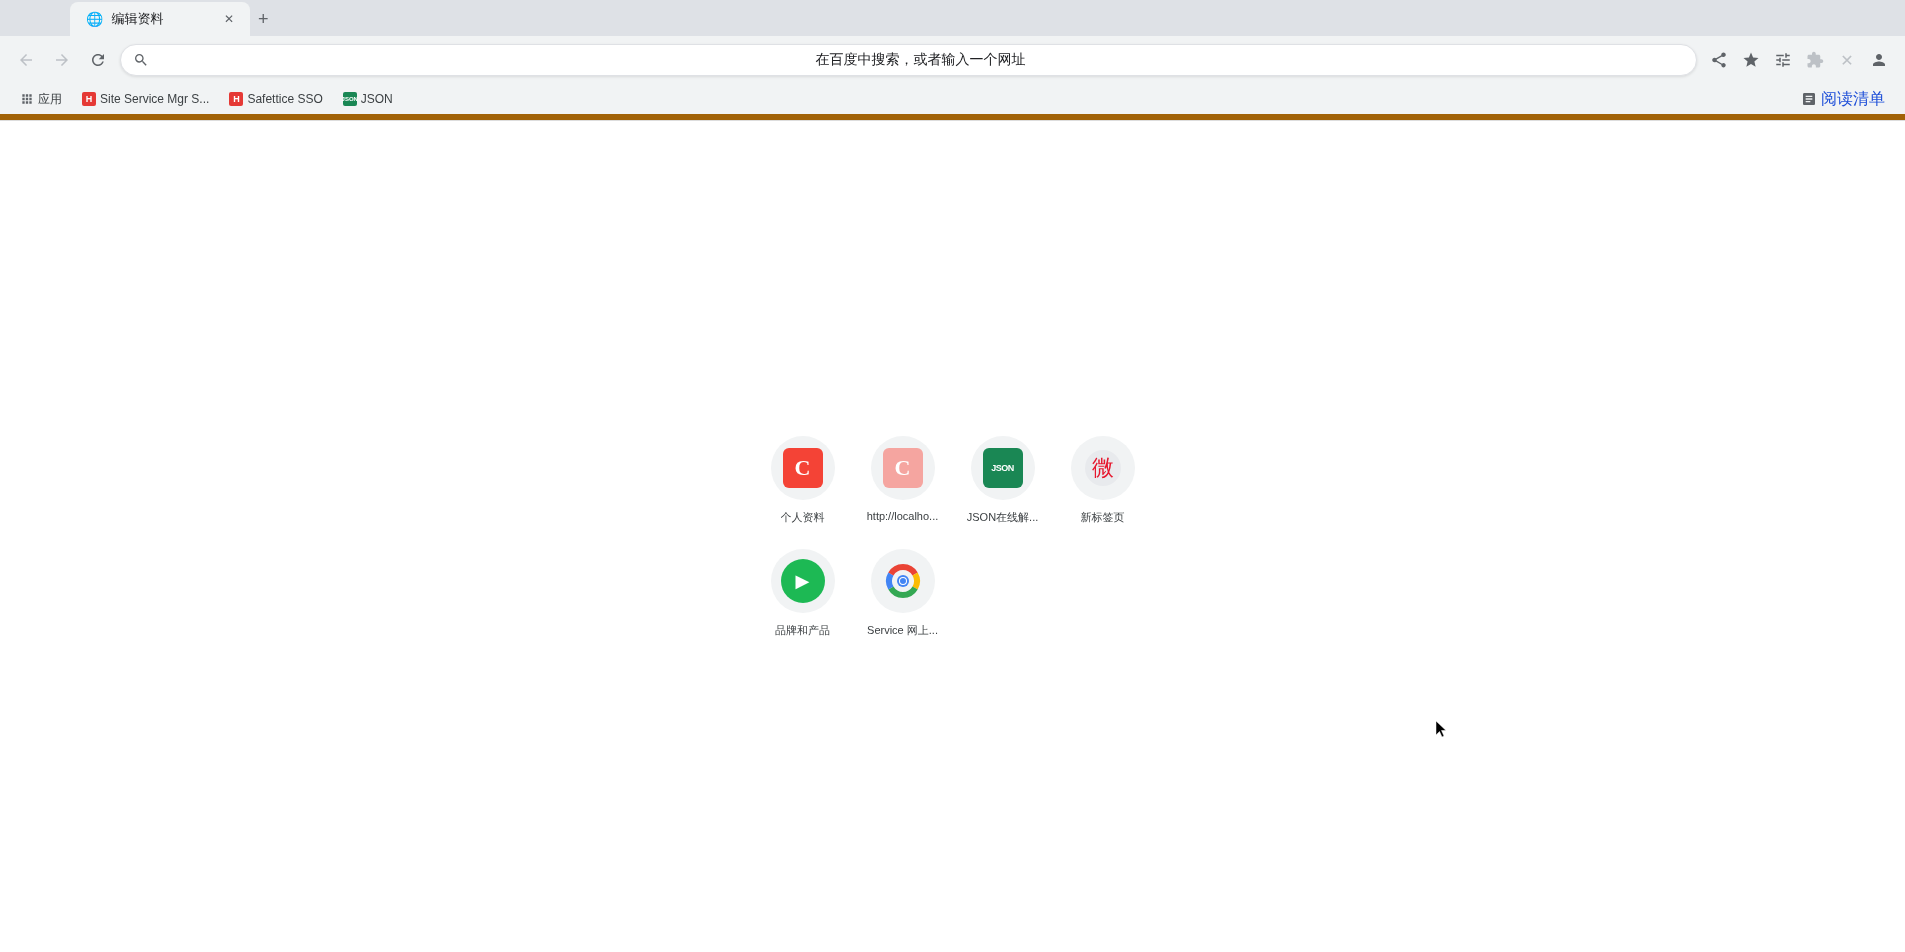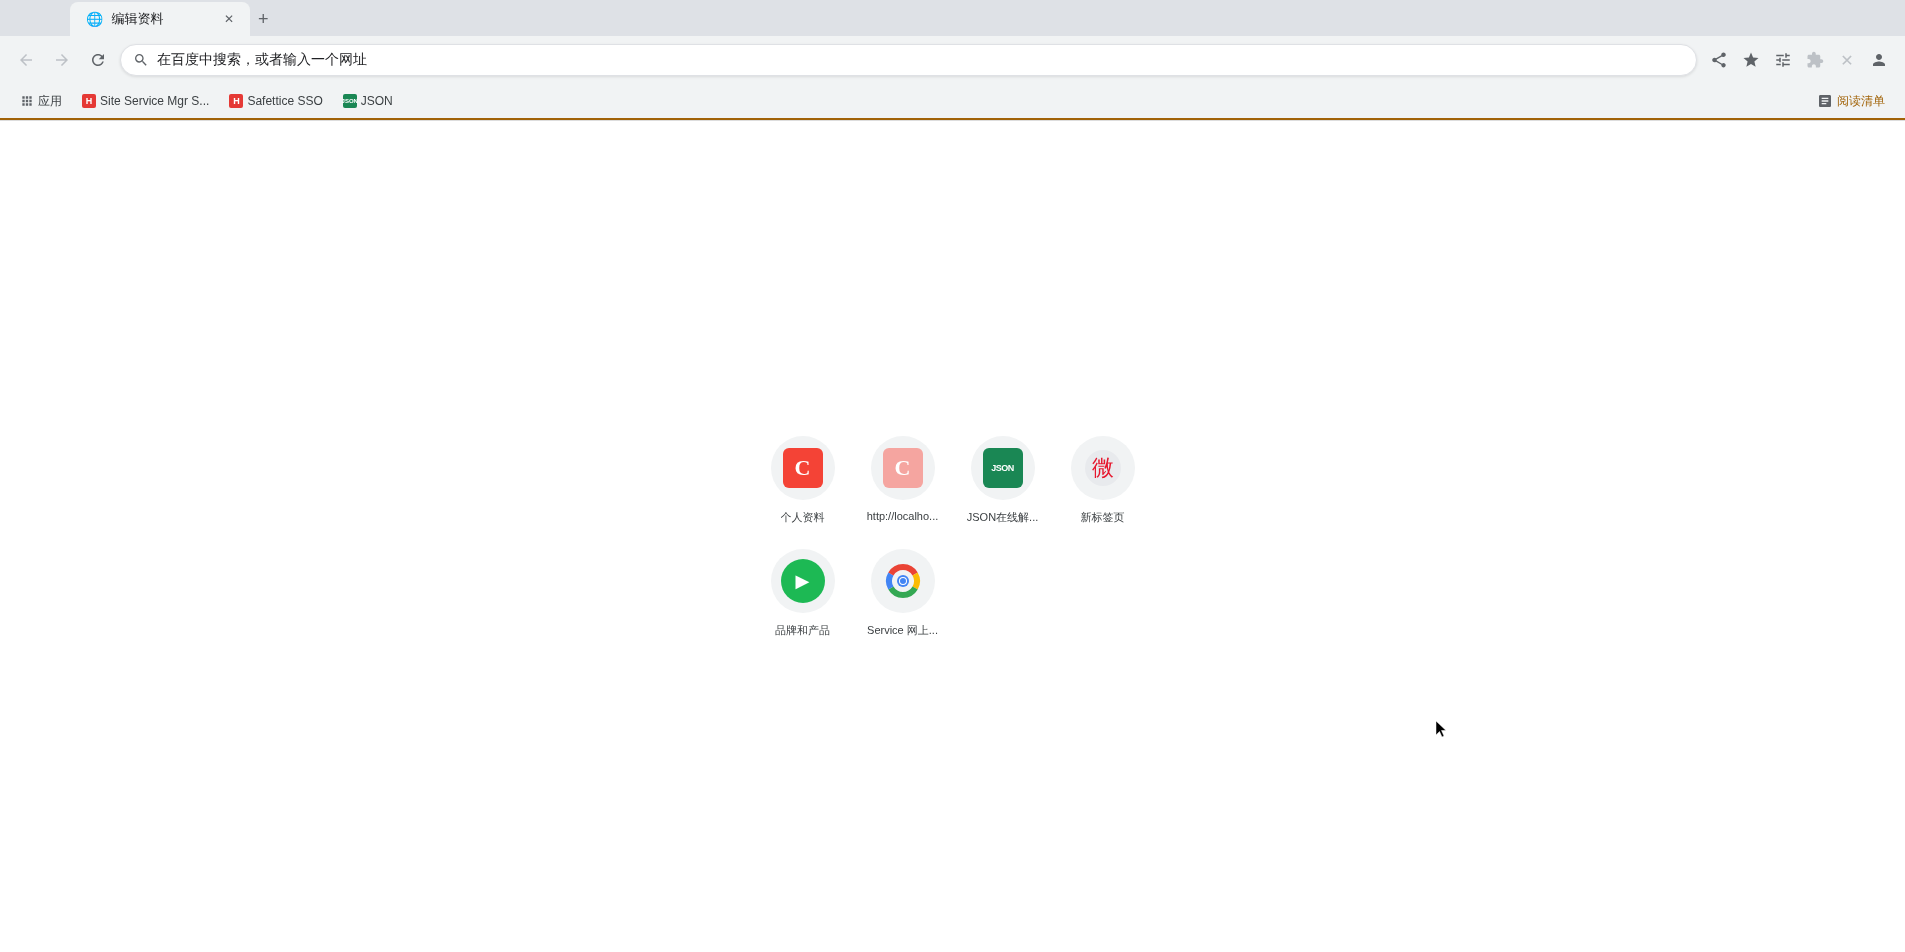"在百度中搜索，或者输入一个网址" .address-text { text-align: none -> center }
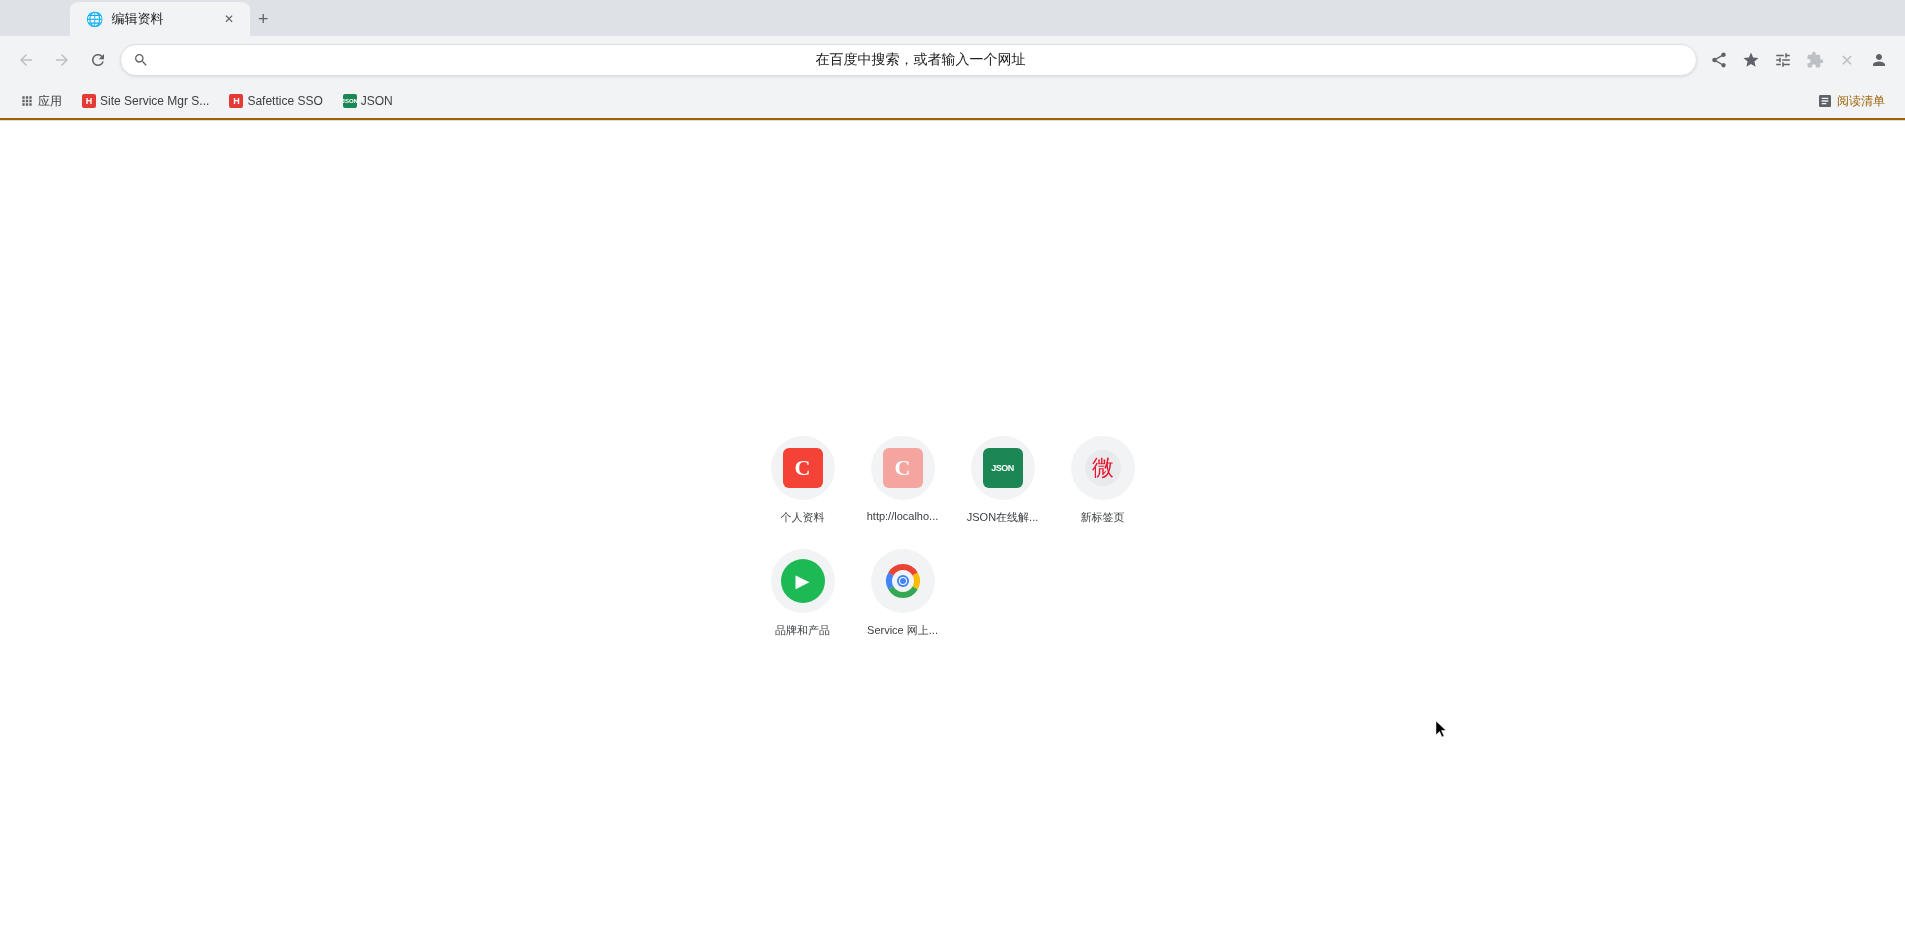"应用" .bookmarks-bar { border-bottom: 2px solid #a16207 -> 6px solid #a16207 }
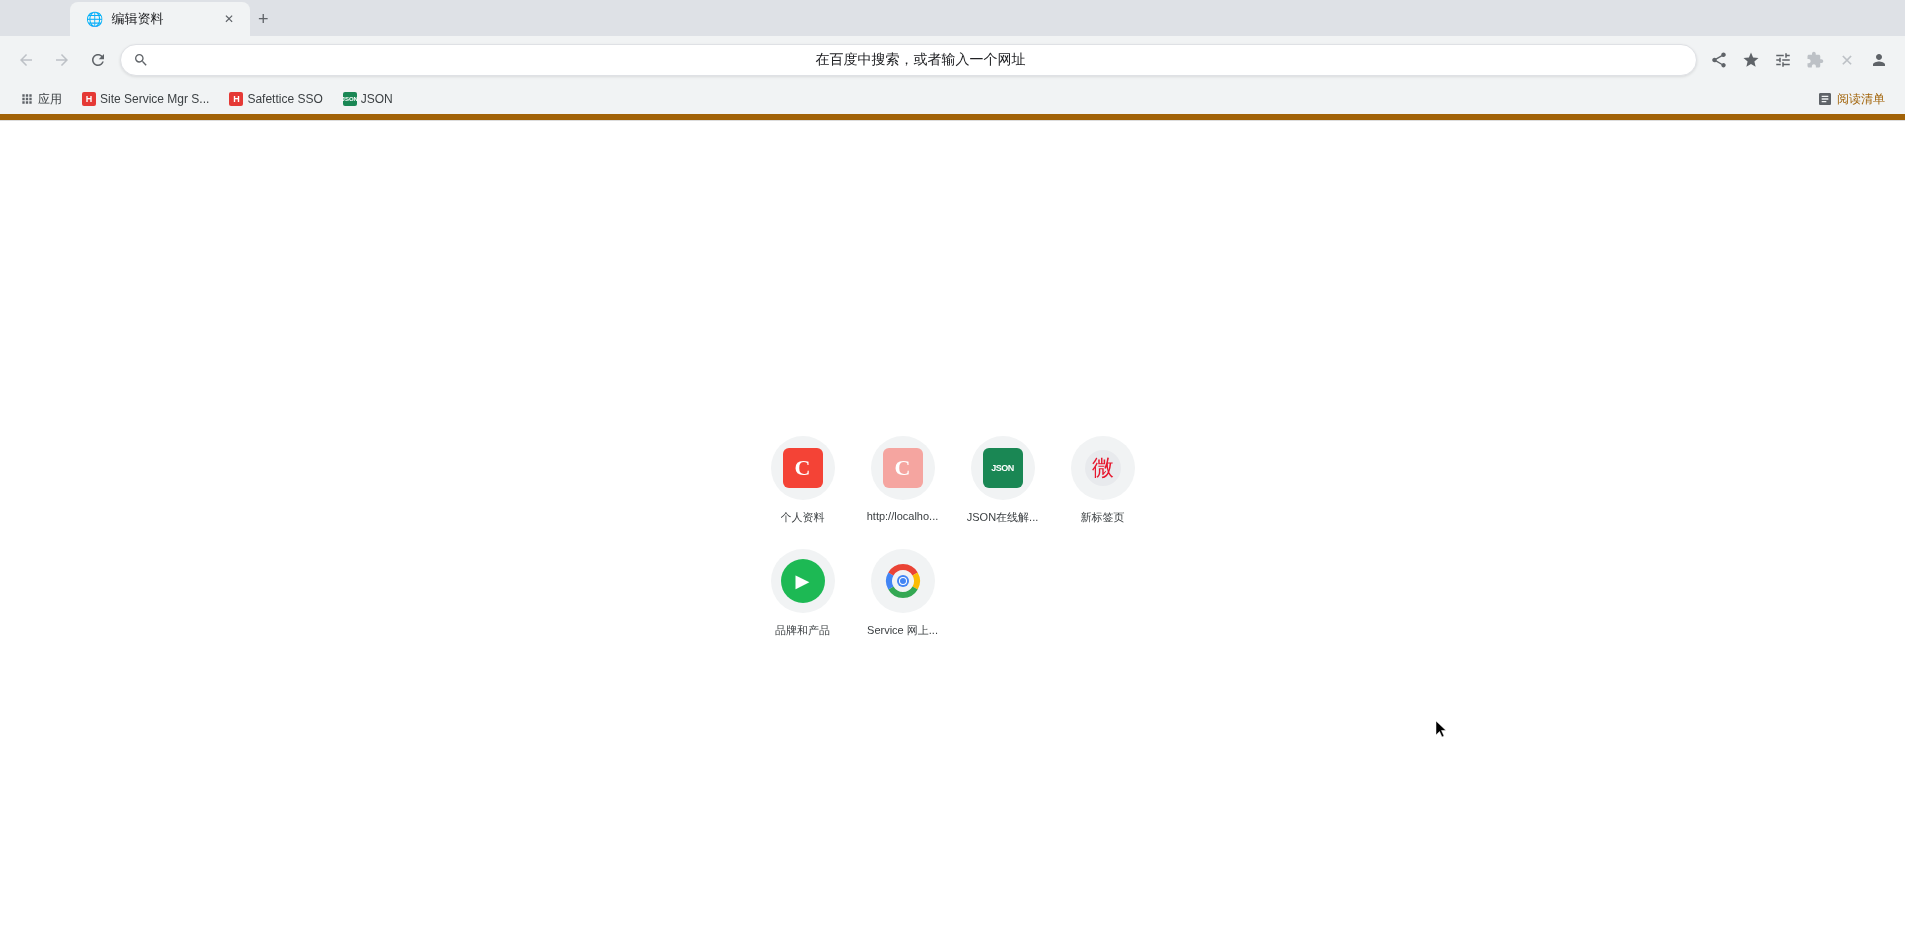"阅读清单" .reading-list-btn { color: #a16207 -> #1d4ed8; font-size: 12px -> 16px }
